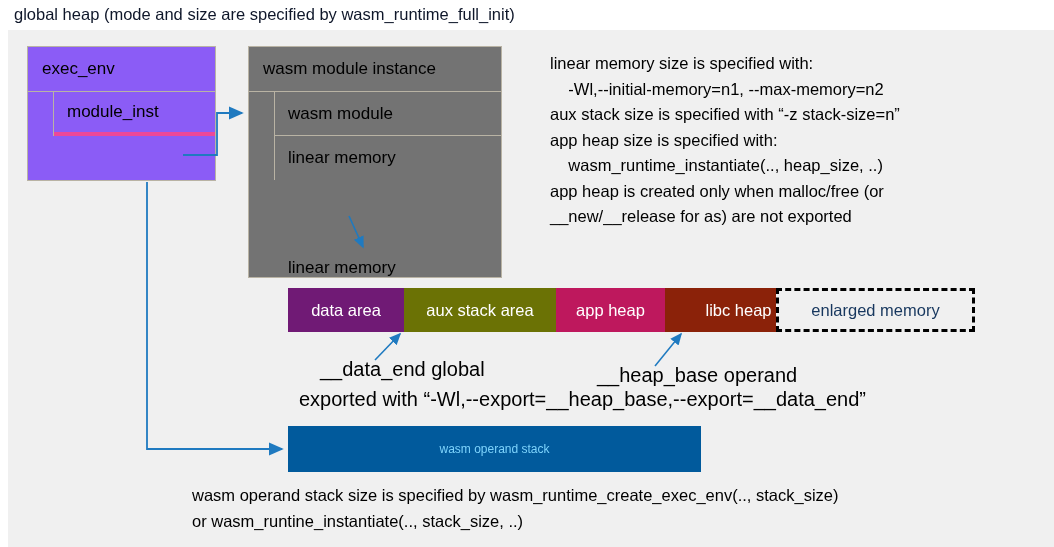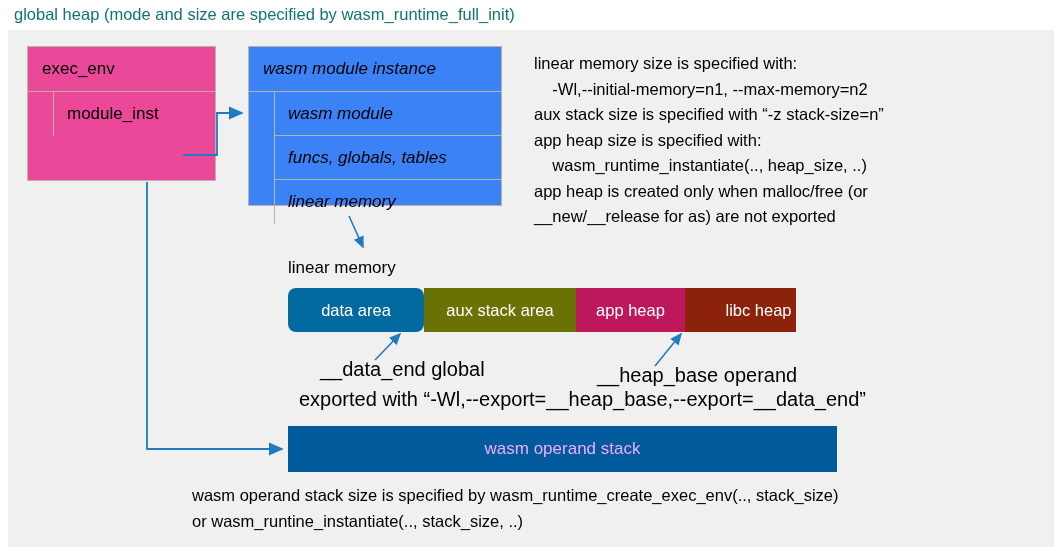"global heap (mode and size" .title { color: #0f766e -> #0f172a }
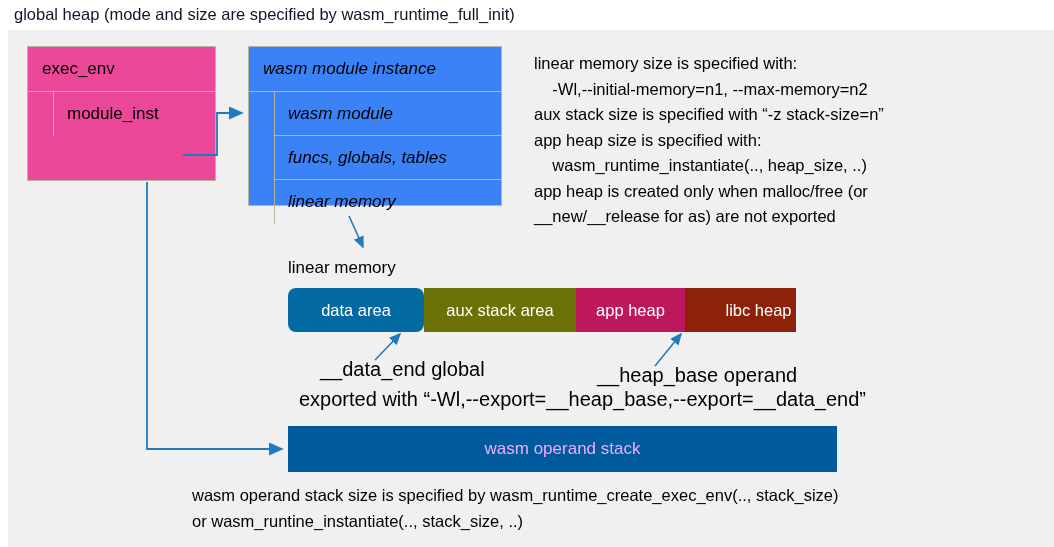"exec_env" #exec-env-box { background: #ec4899 -> #8b5cf6 }
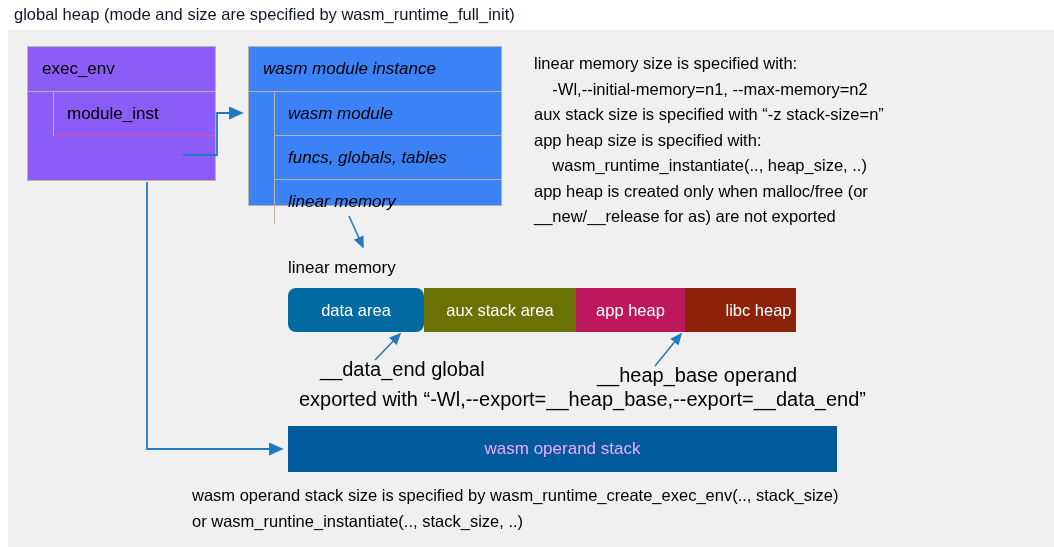"wasm module instance" #module-inst-box { background: #3b82f6 -> #737373; font-style: italic -> none; height: 160px -> 232px }
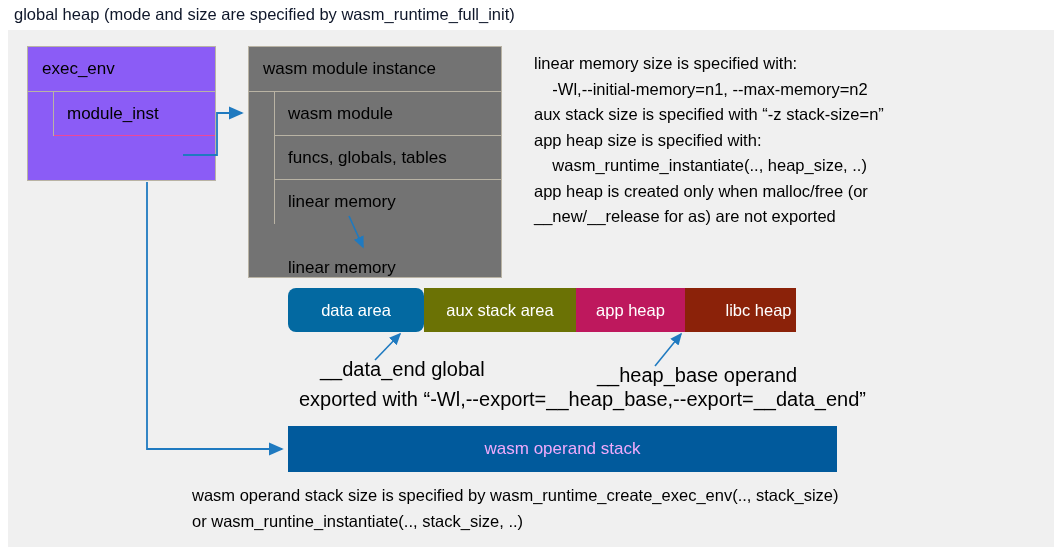"linear memory size is specified" .infotext { left: 534px -> 550px }
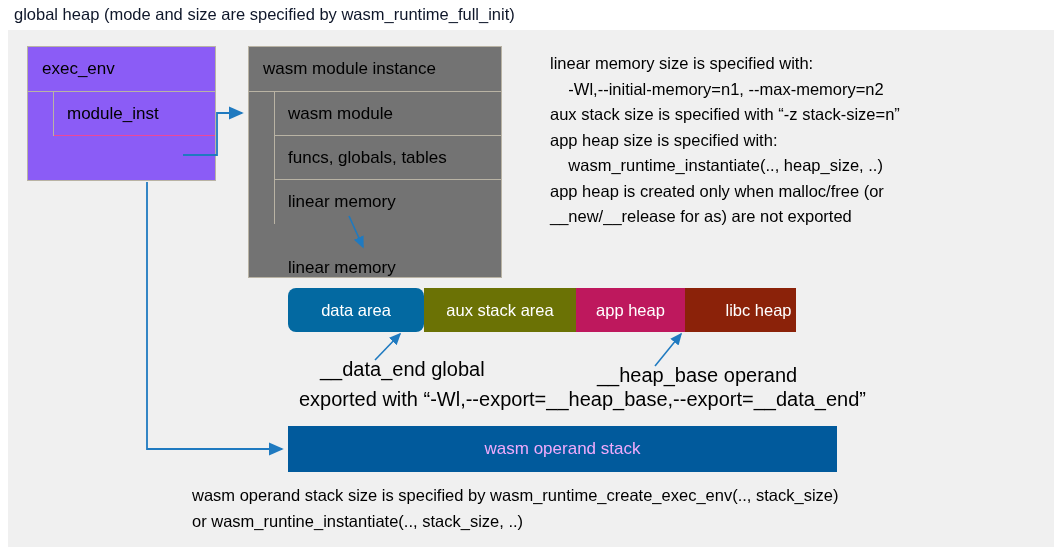"module_inst" #exec-env-box .row.first { border-bottom: 1px solid #ec4899 -> 4px solid #ec4899 }
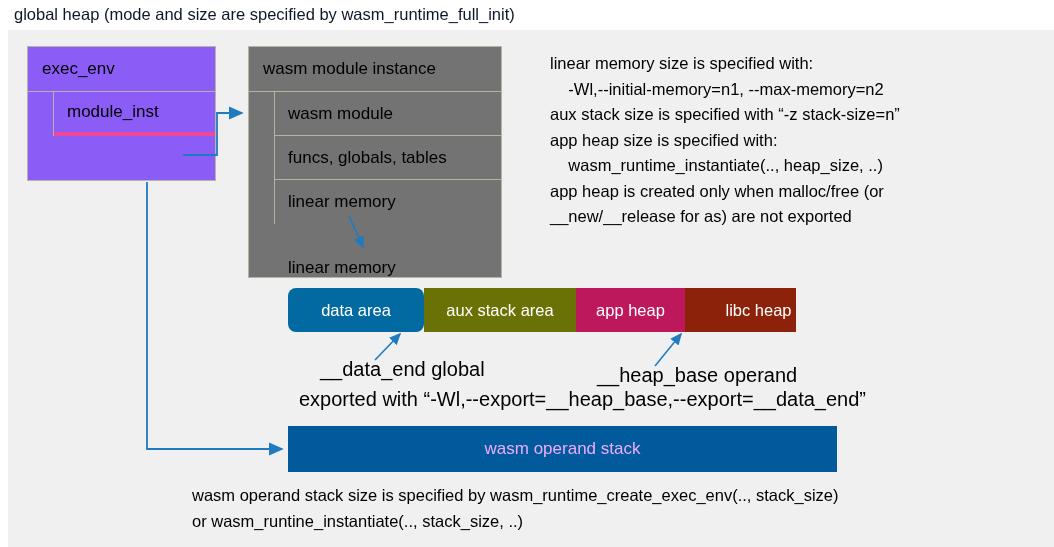"funcs, globals, tables" div.row { html: <div>funcs, globals, tables</div> -> none }
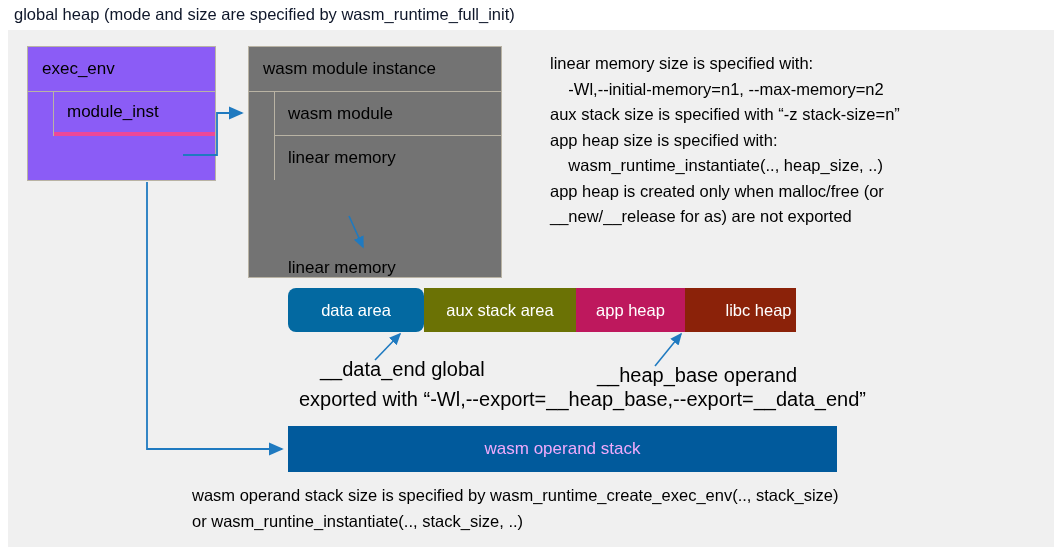"data area" div.seg { background: #0369a1 -> #701a75; border-radius: 8px -> none; width: 136px -> 116px }
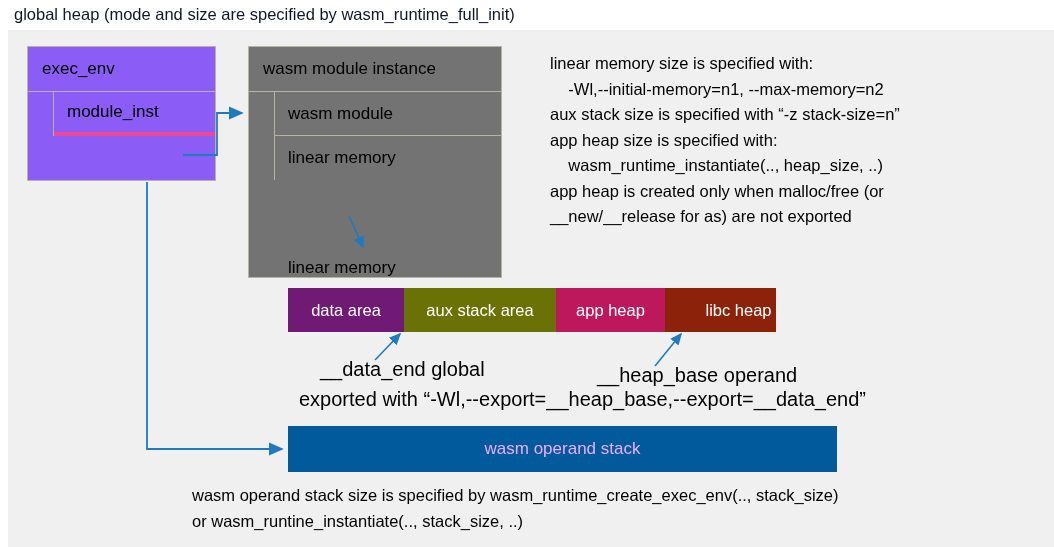"enlarged memory" div.seg { html: none -> <div>enlarged memory</div> }
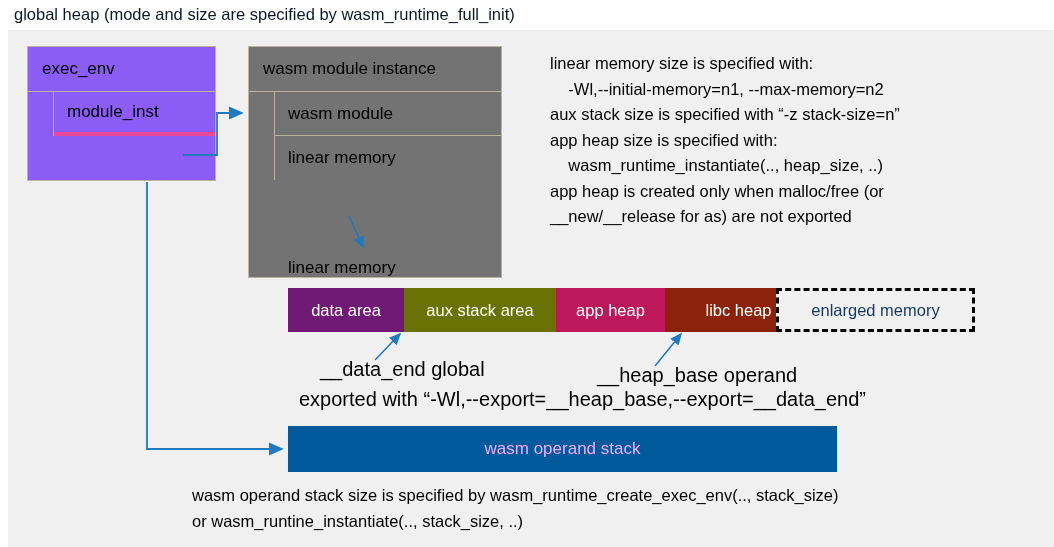"wasm operand stack" #operand-stack { color: #f0abfc -> #7dd3fc; font-size: 17px -> 12px; width: 549px -> 413px }
